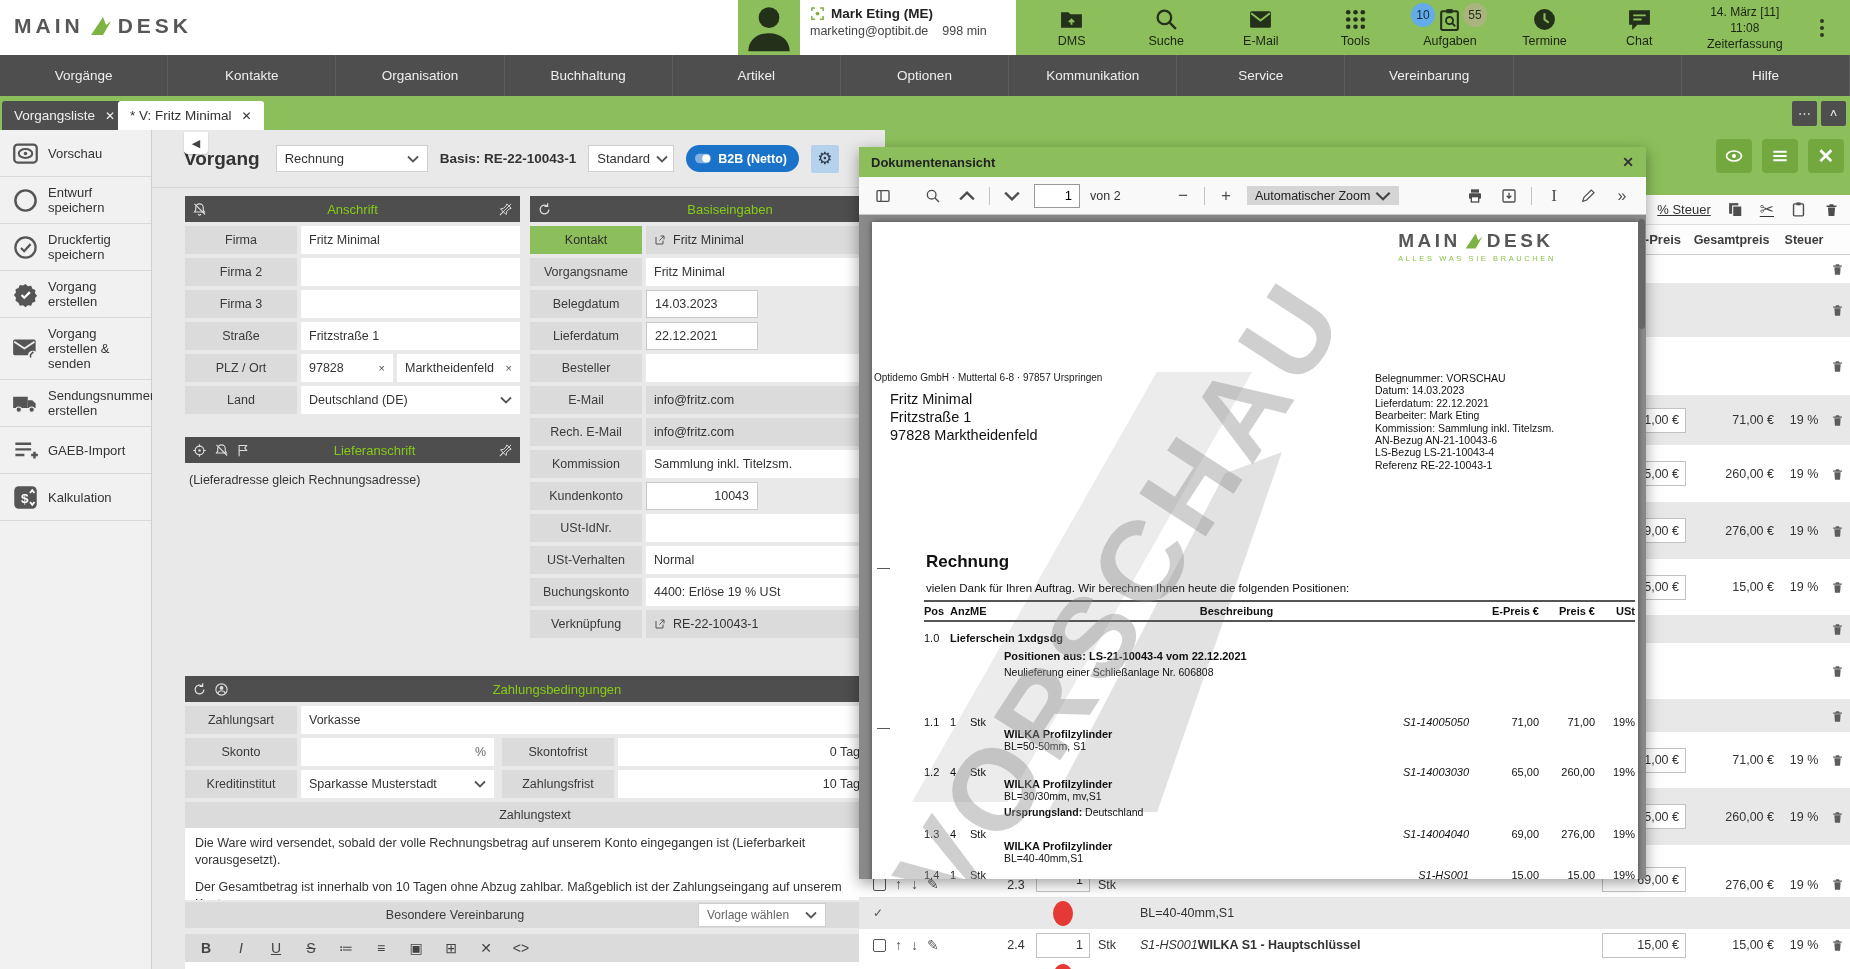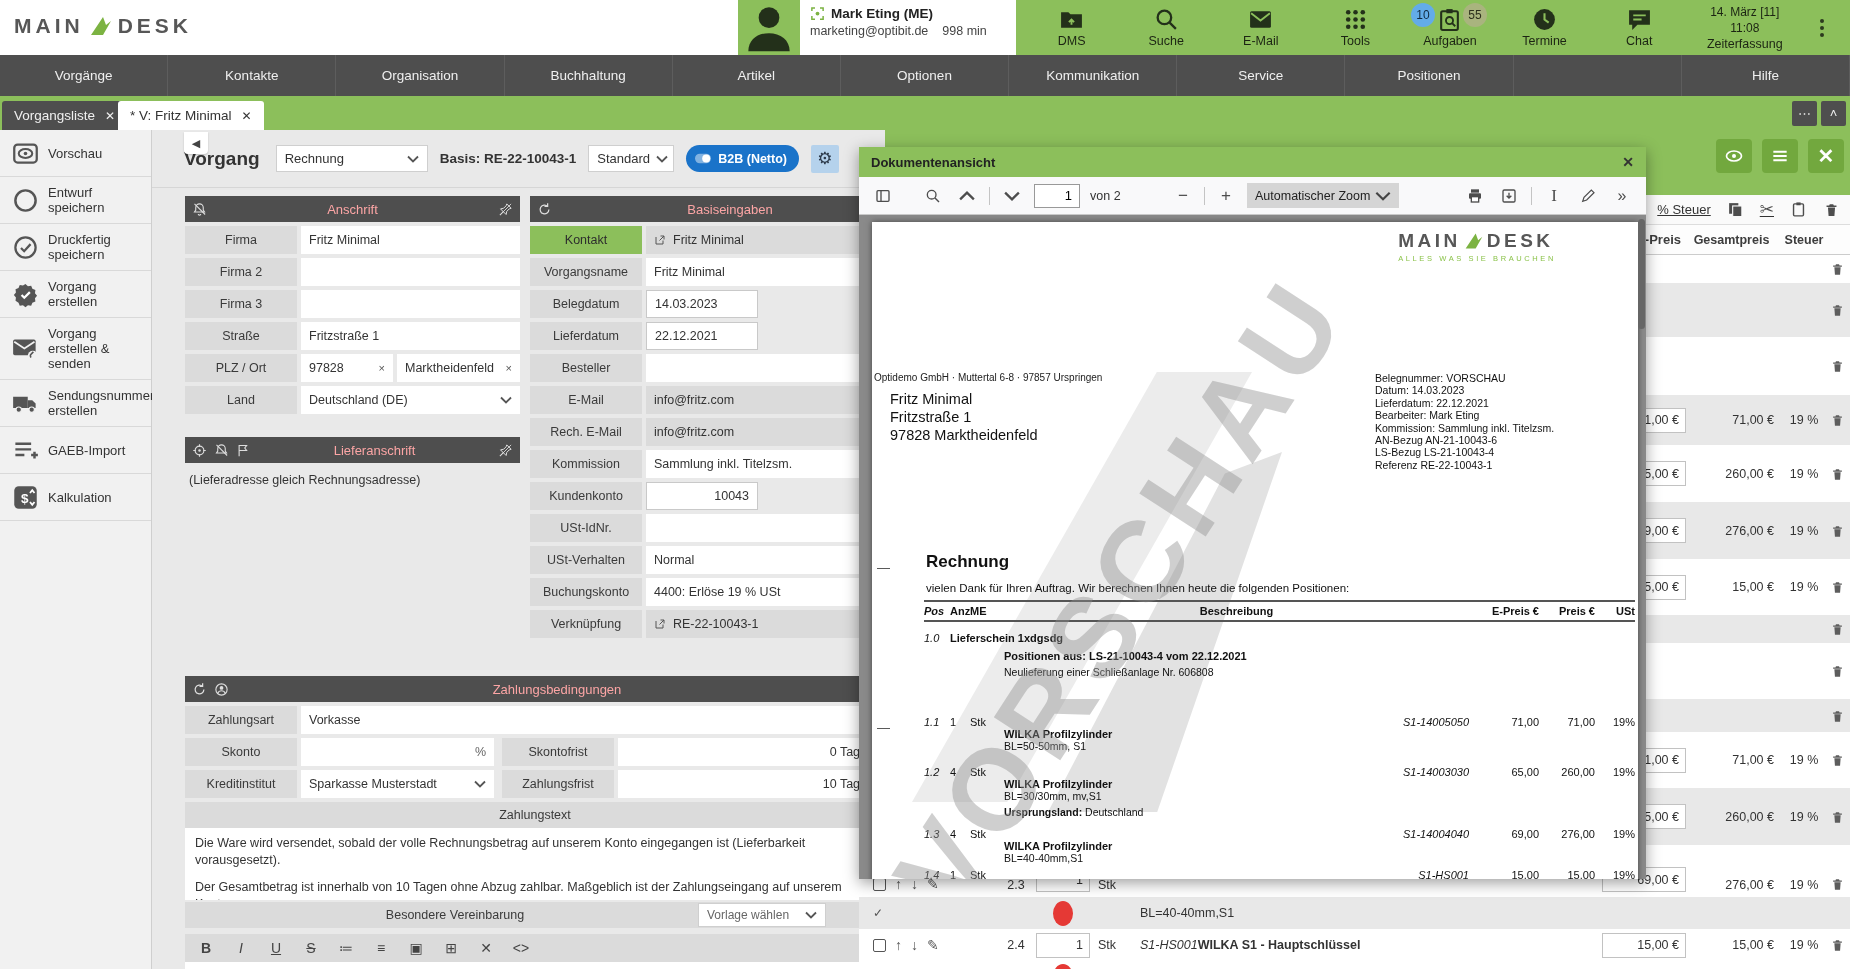"Positionen" div.ni { text: Positionen -> Vereinbarung }
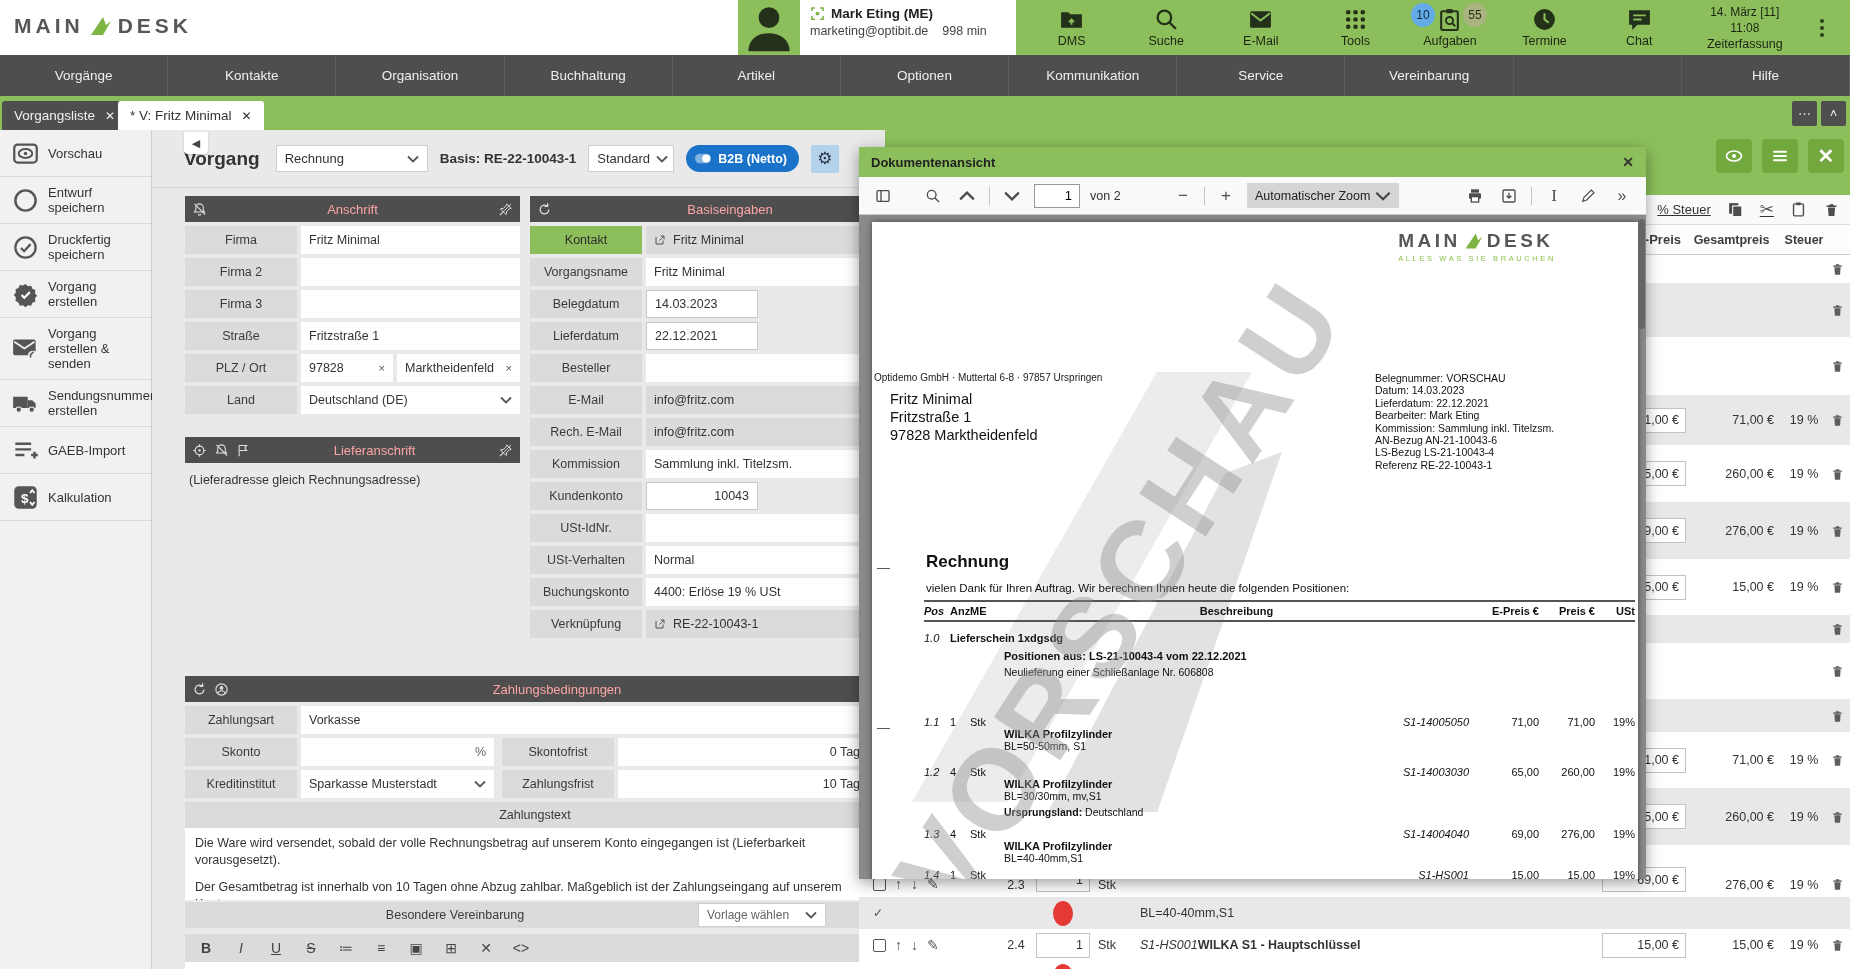"Automatischer Zoom" .zoom-sel { height: 25px -> 19px }
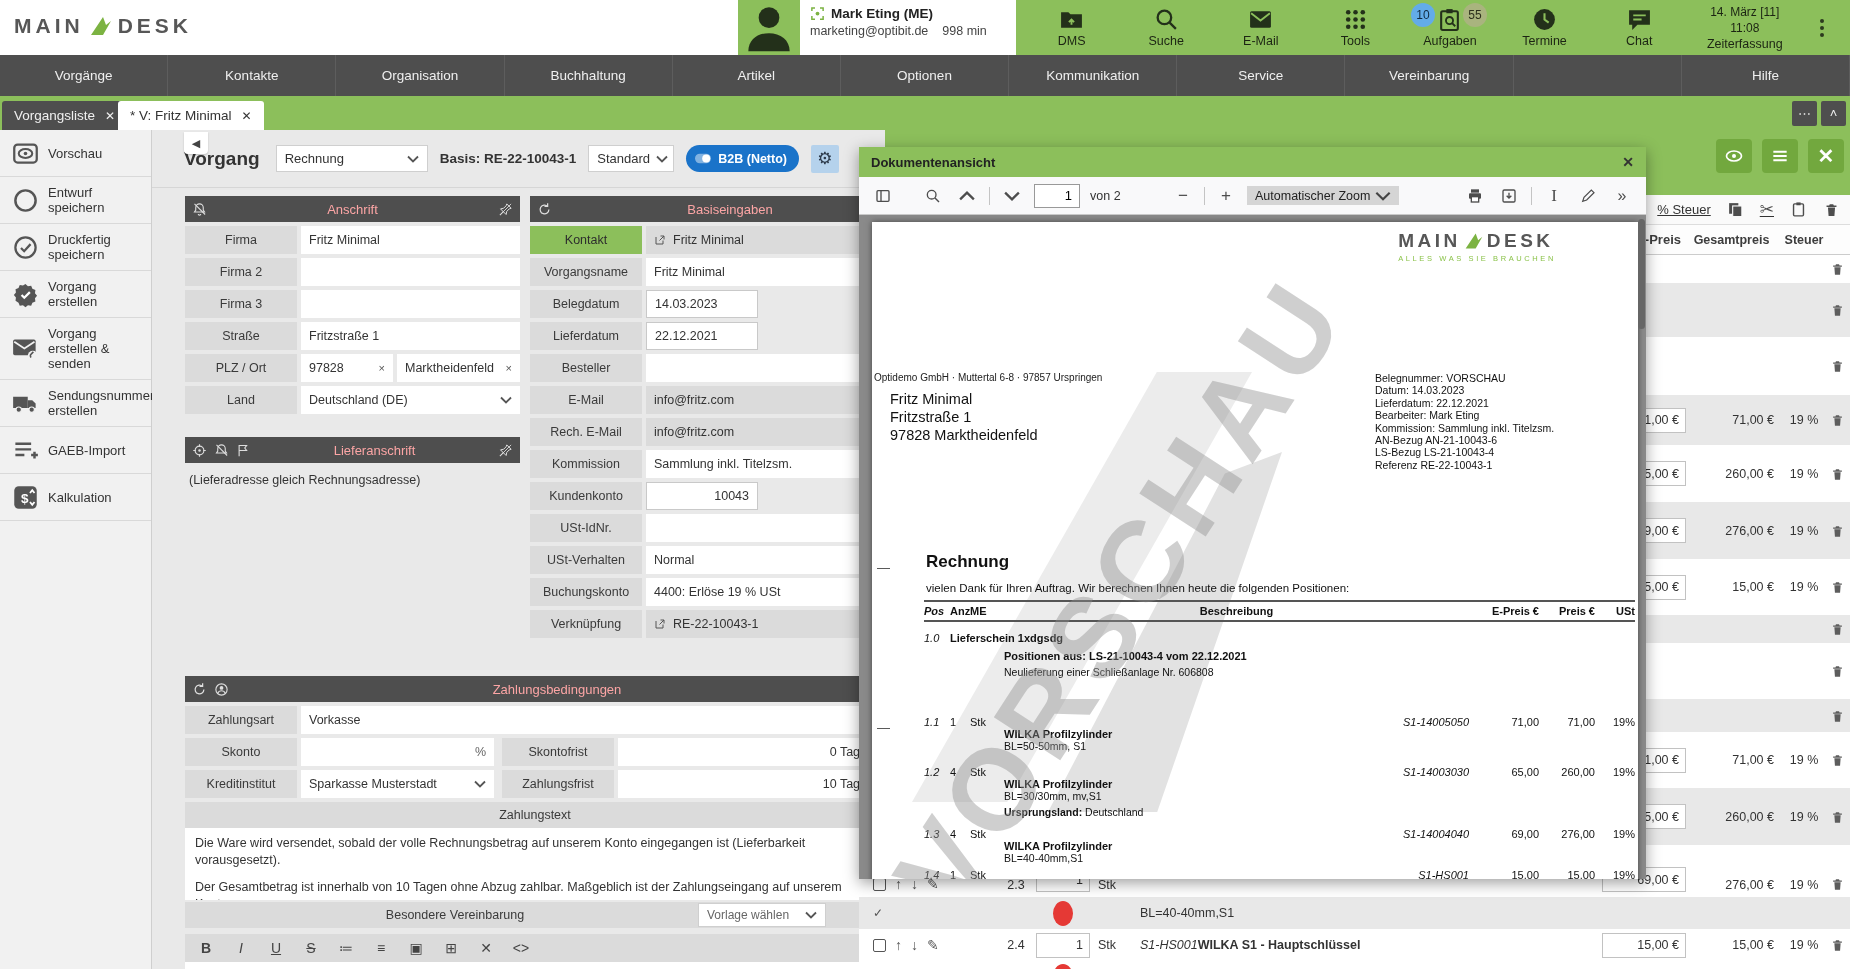"Anschrift" .p-head { color: #fca5a5 -> #84cc16 }
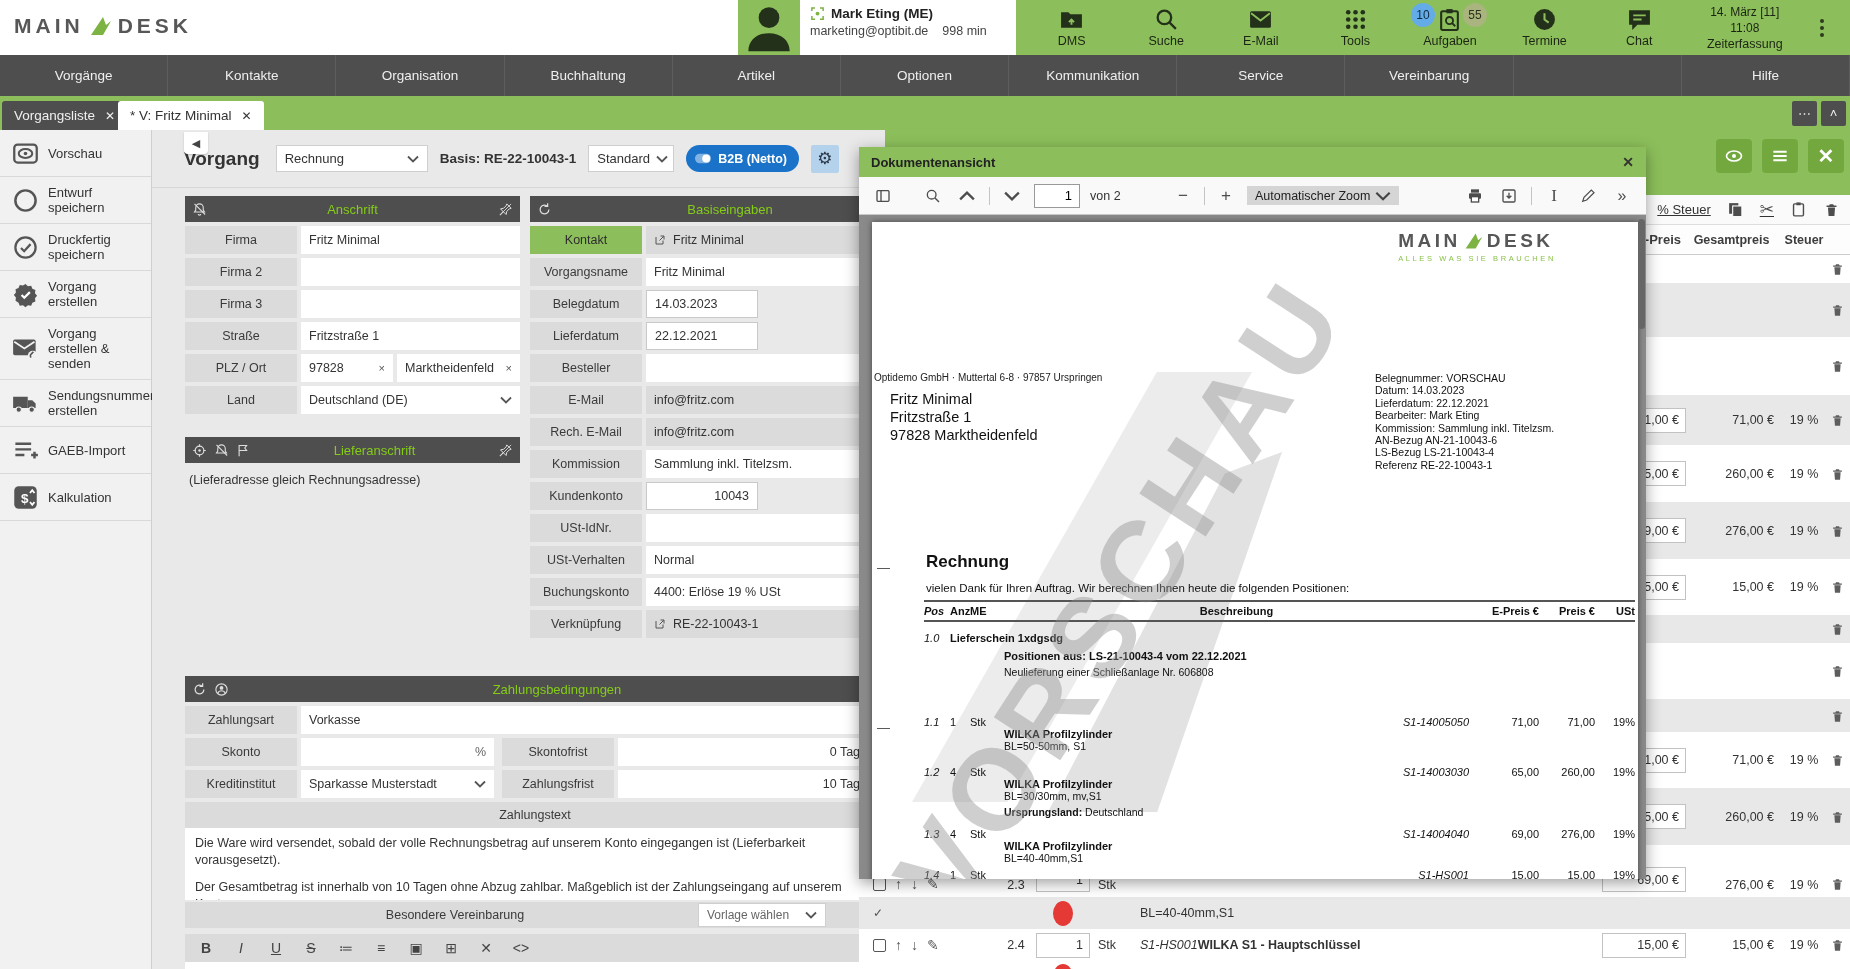"Pos" .w-pos { font-style: italic -> none }
